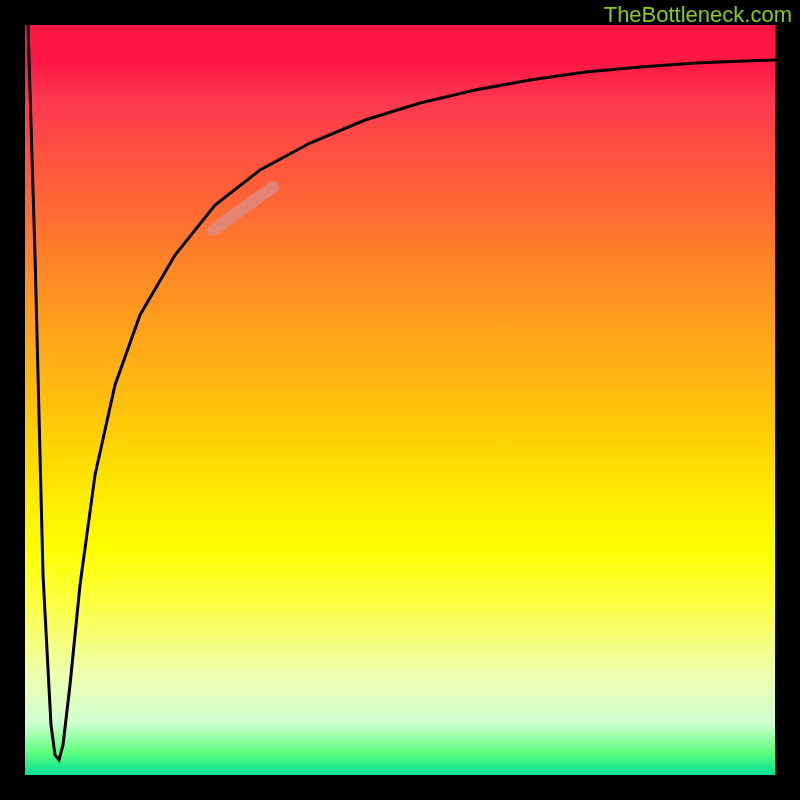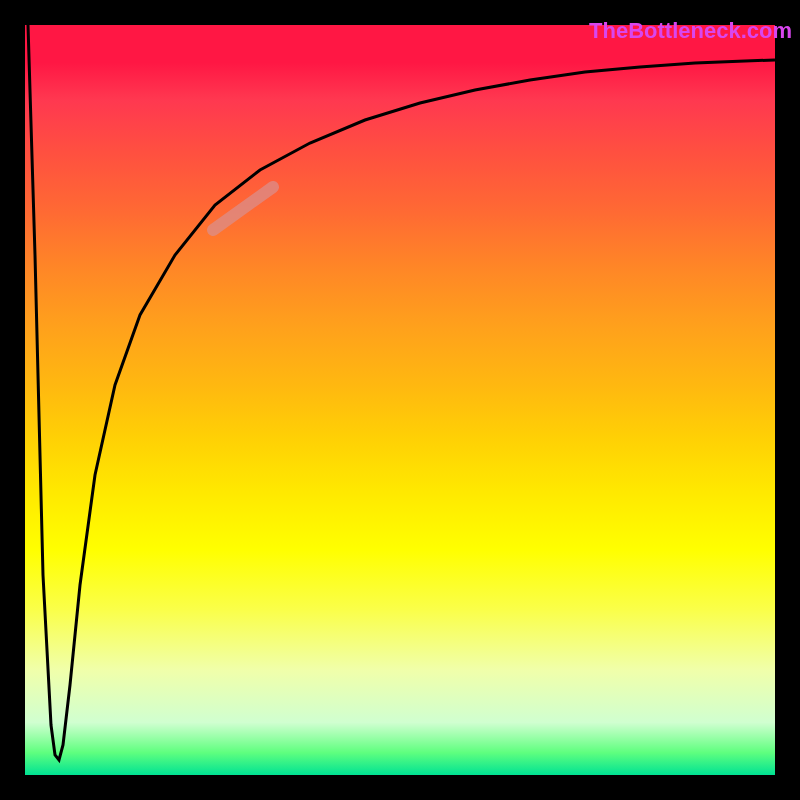"TheBottleneck.com" .watermark { color: #d946ef -> #84cc16; font-weight: bold -> normal; margin-top: 16px -> none }
